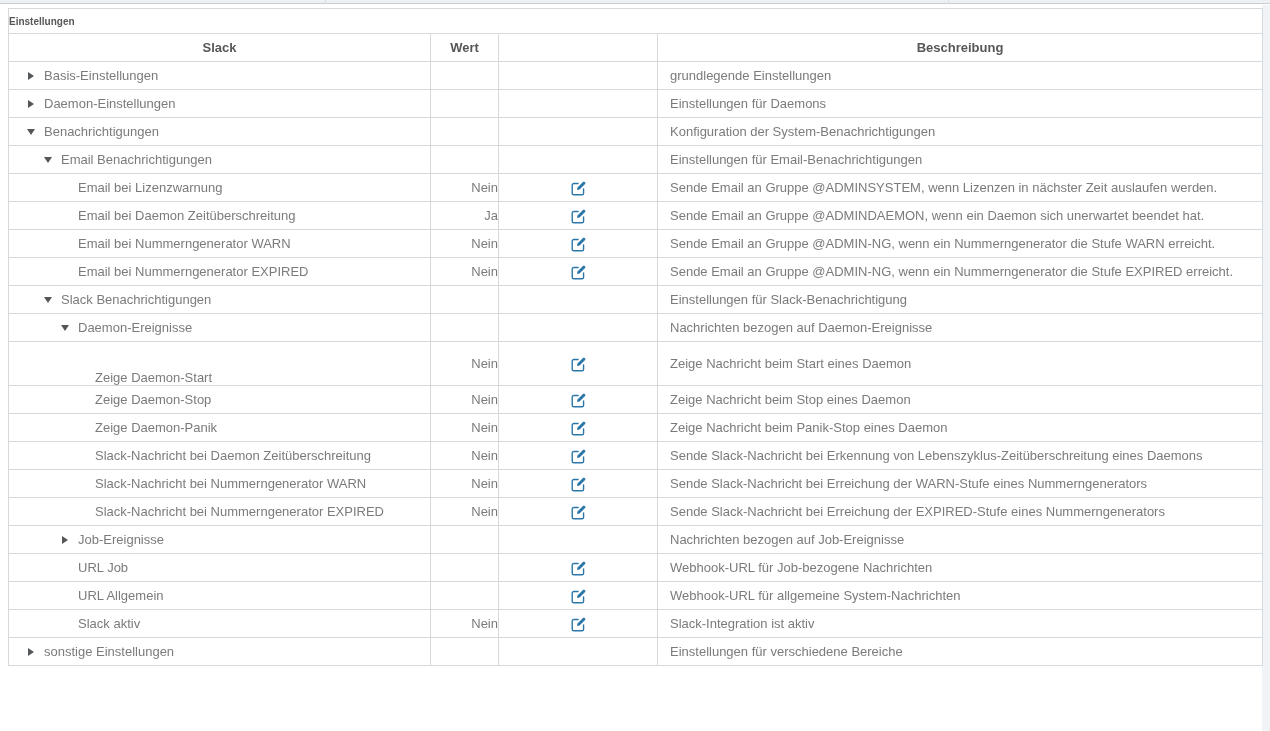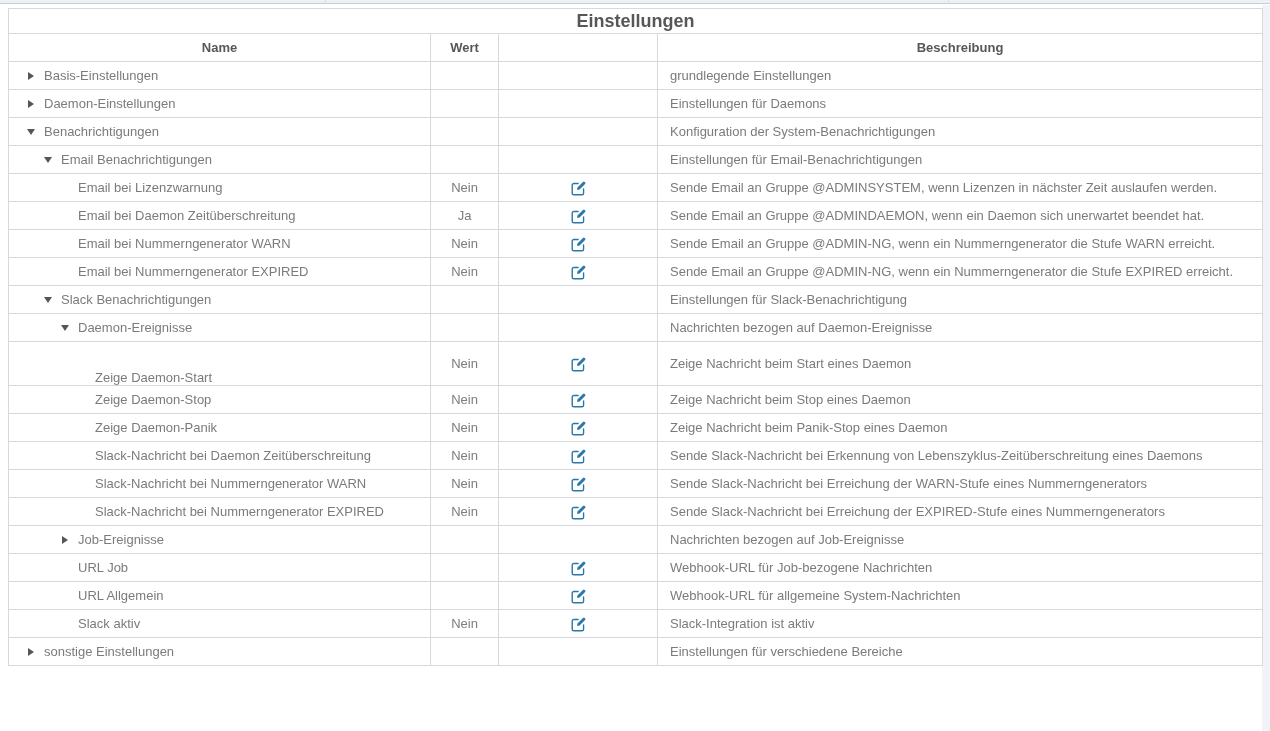"Einstellungen" tr.title-row th { font-size: 18px -> 10px; text-align: center -> left }
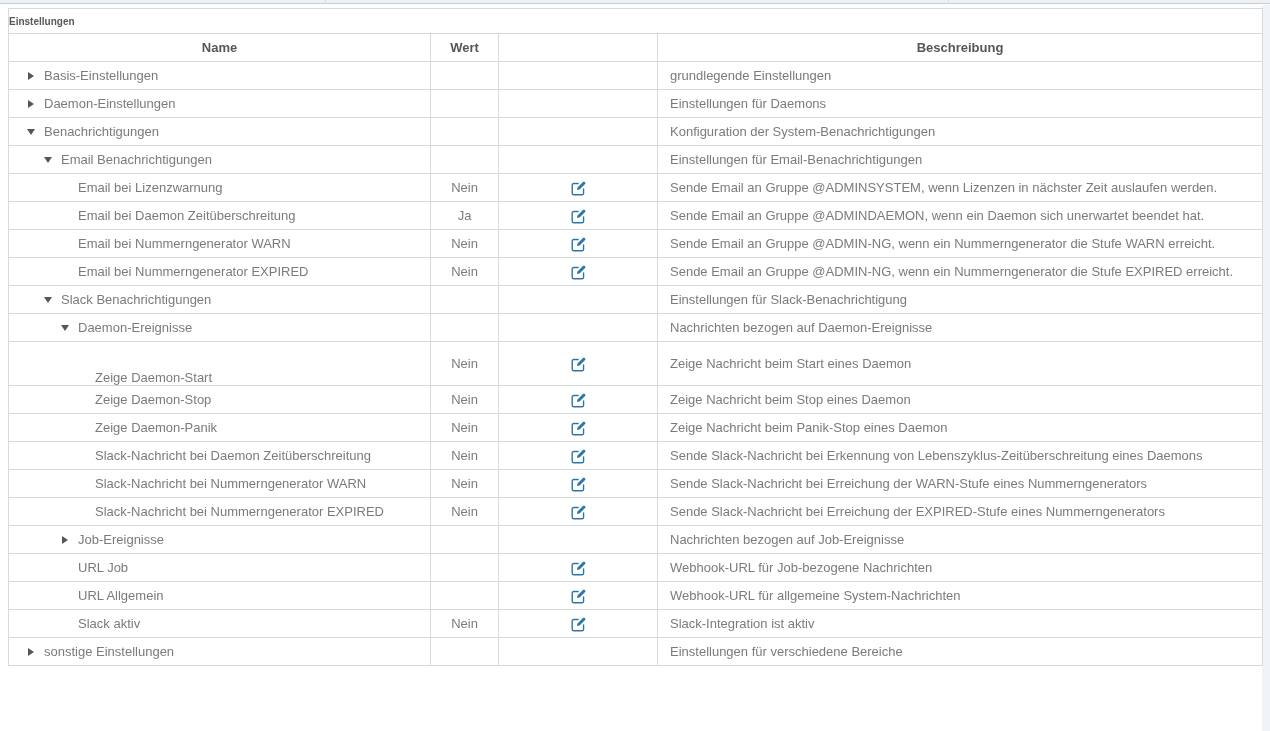"Name" th { text: Name -> Slack }
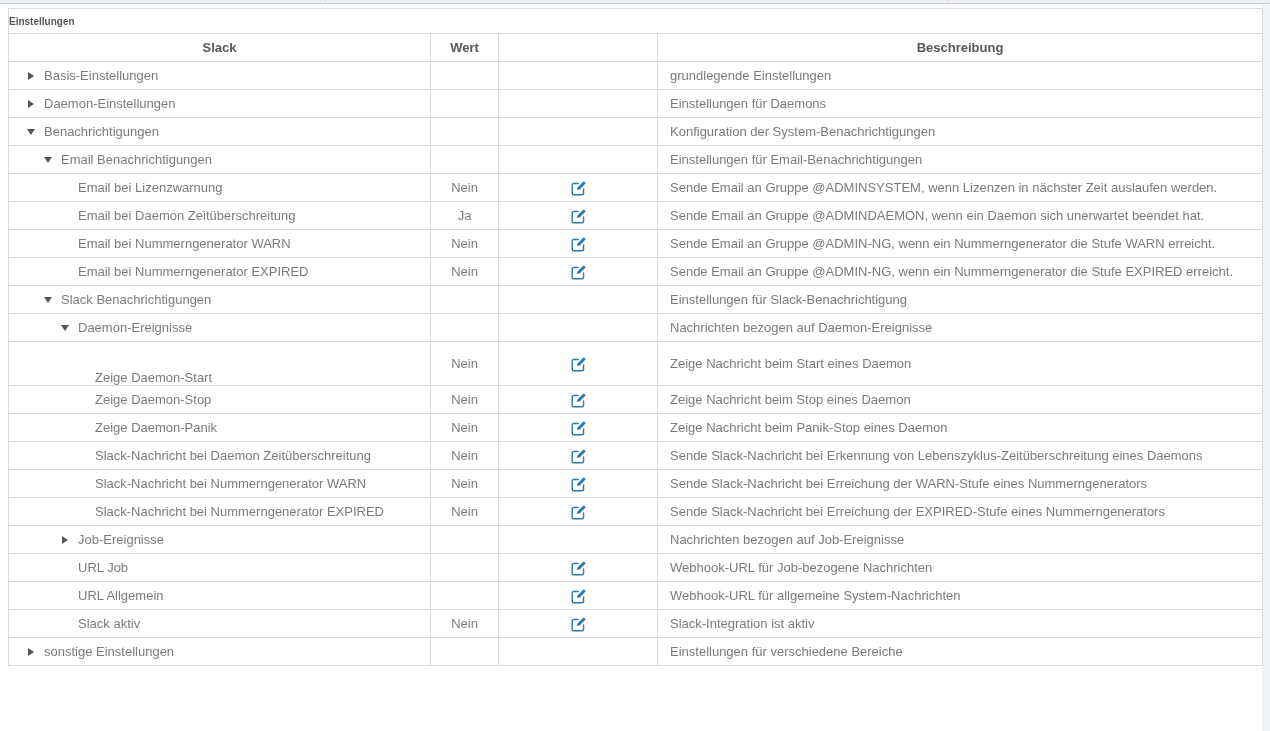"Nein" td.wert-cell { text-align: center -> right }
